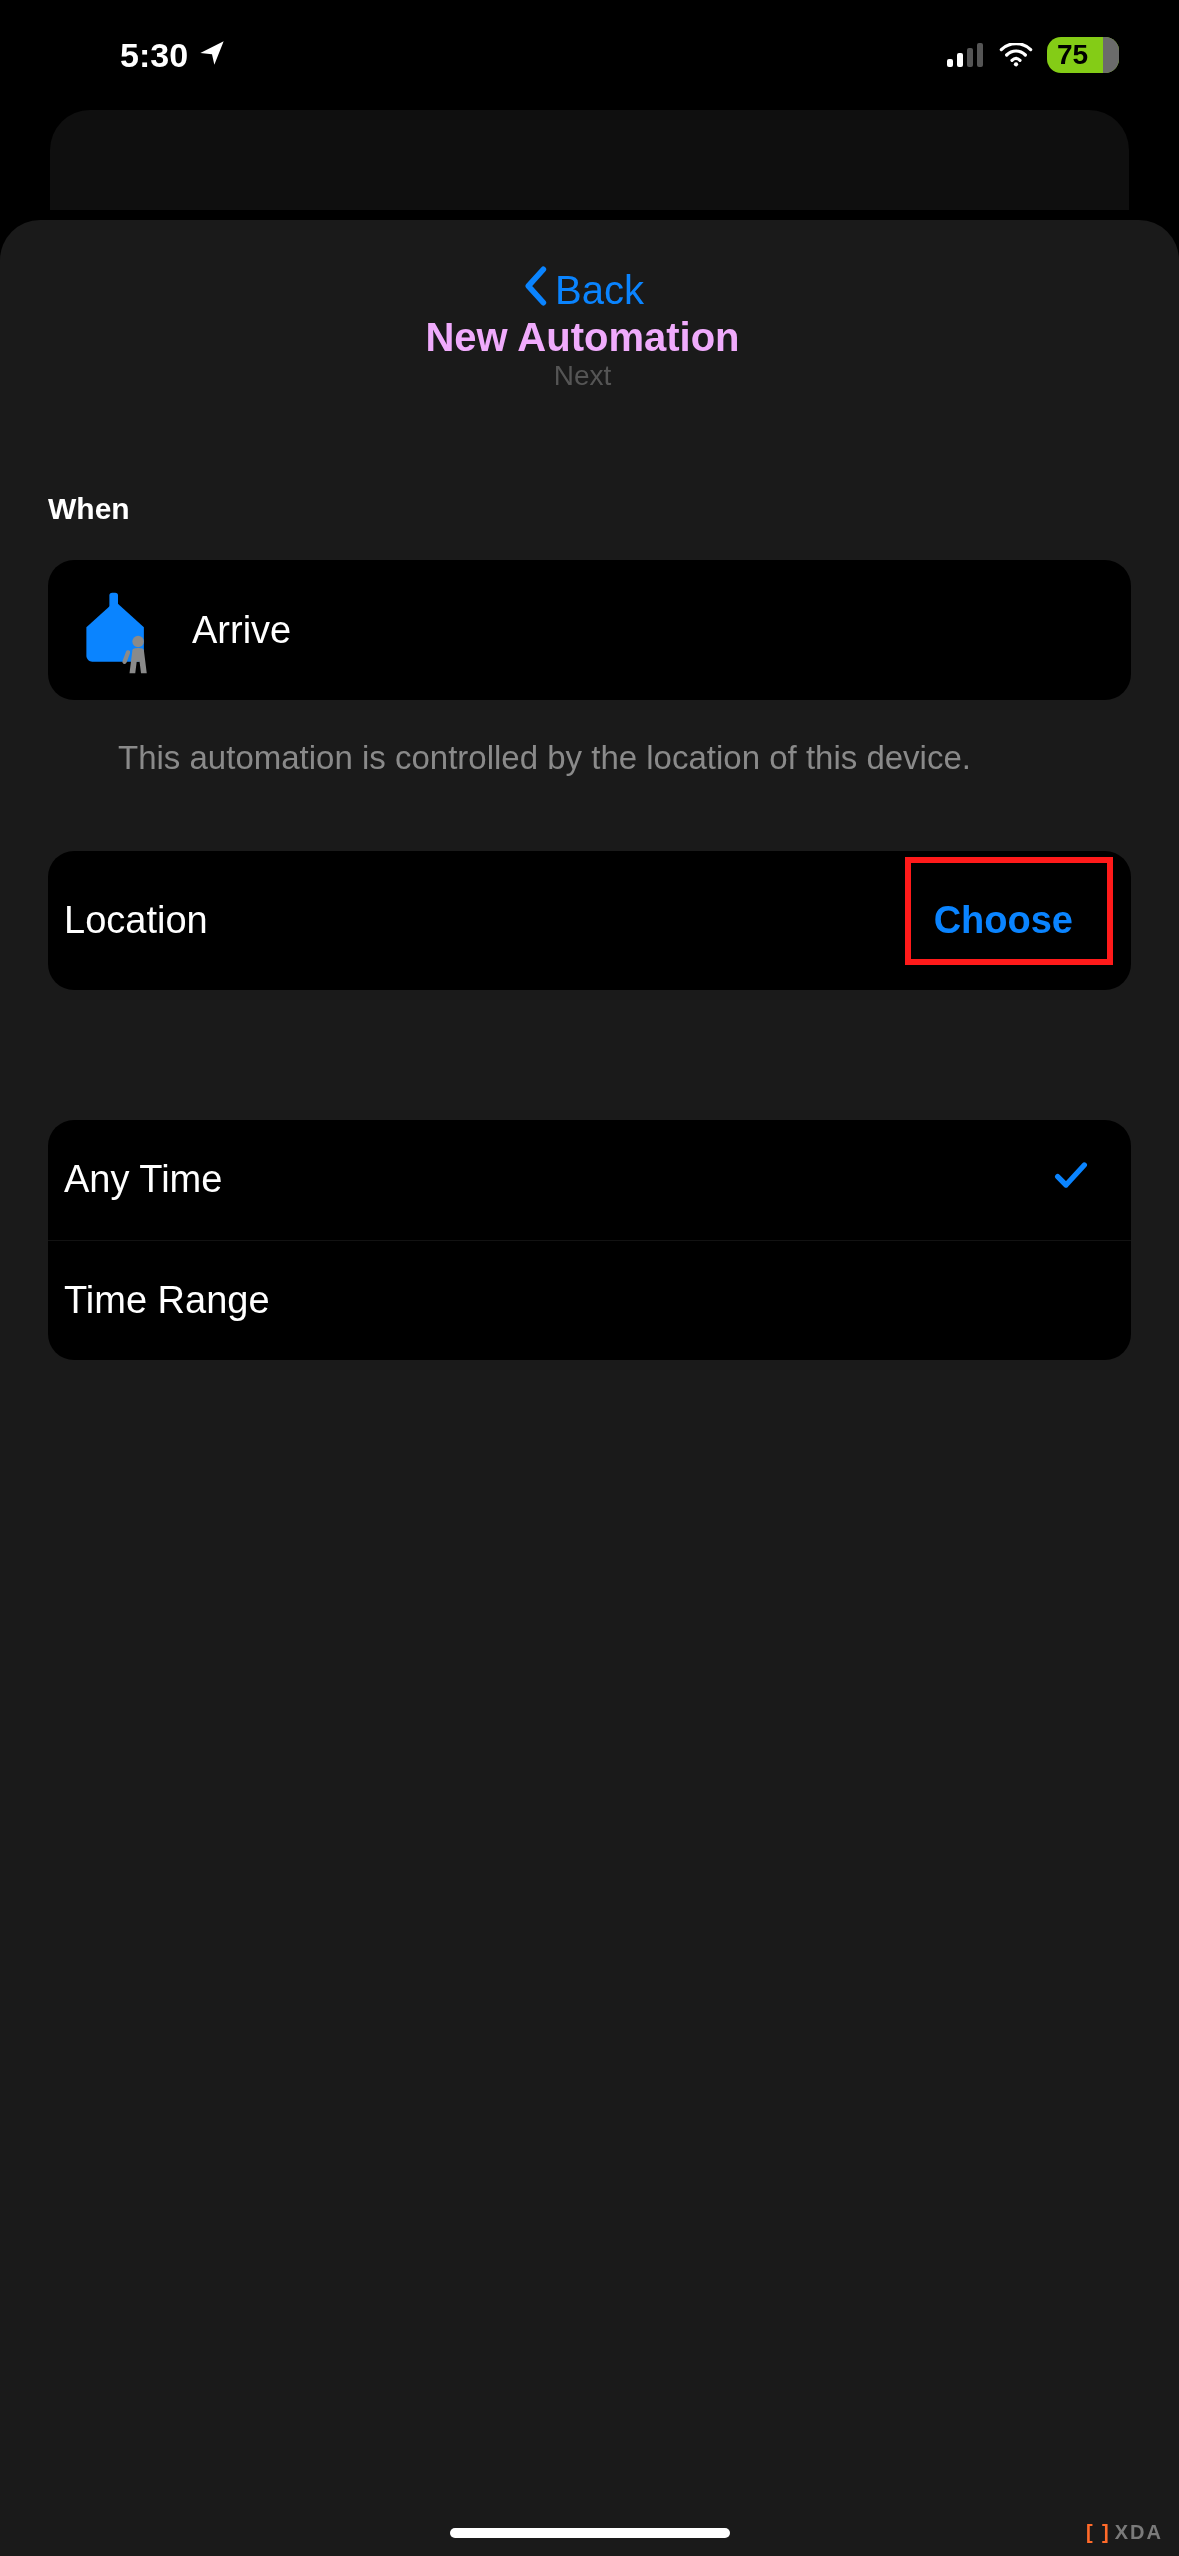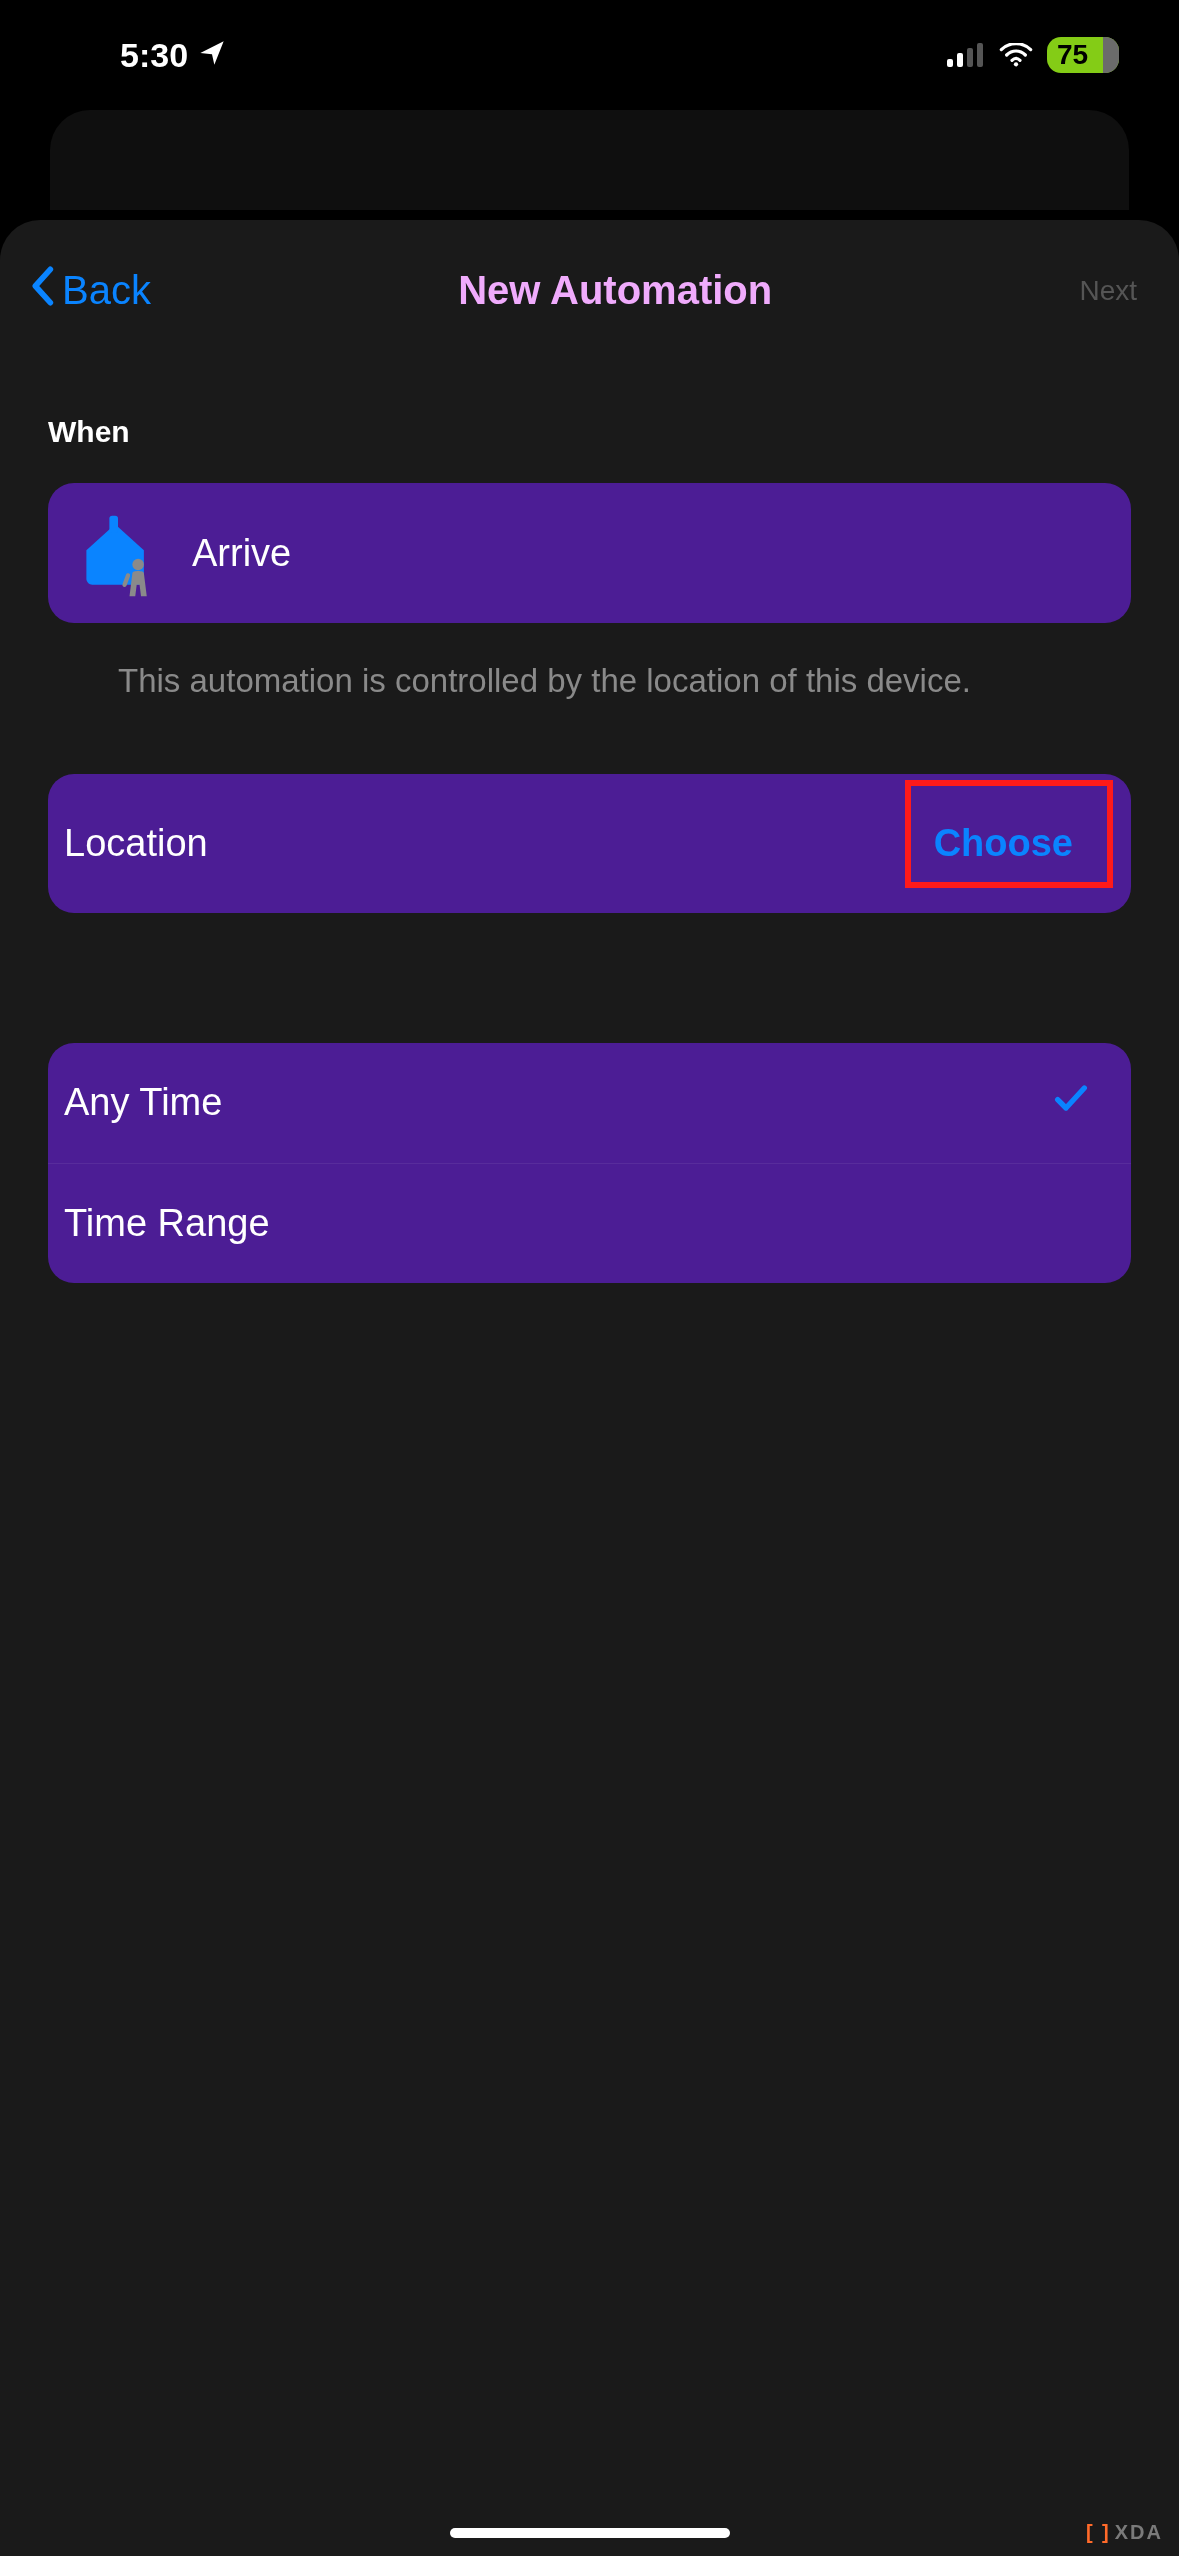"Back" .nav-bar { flex-direction: none -> column }
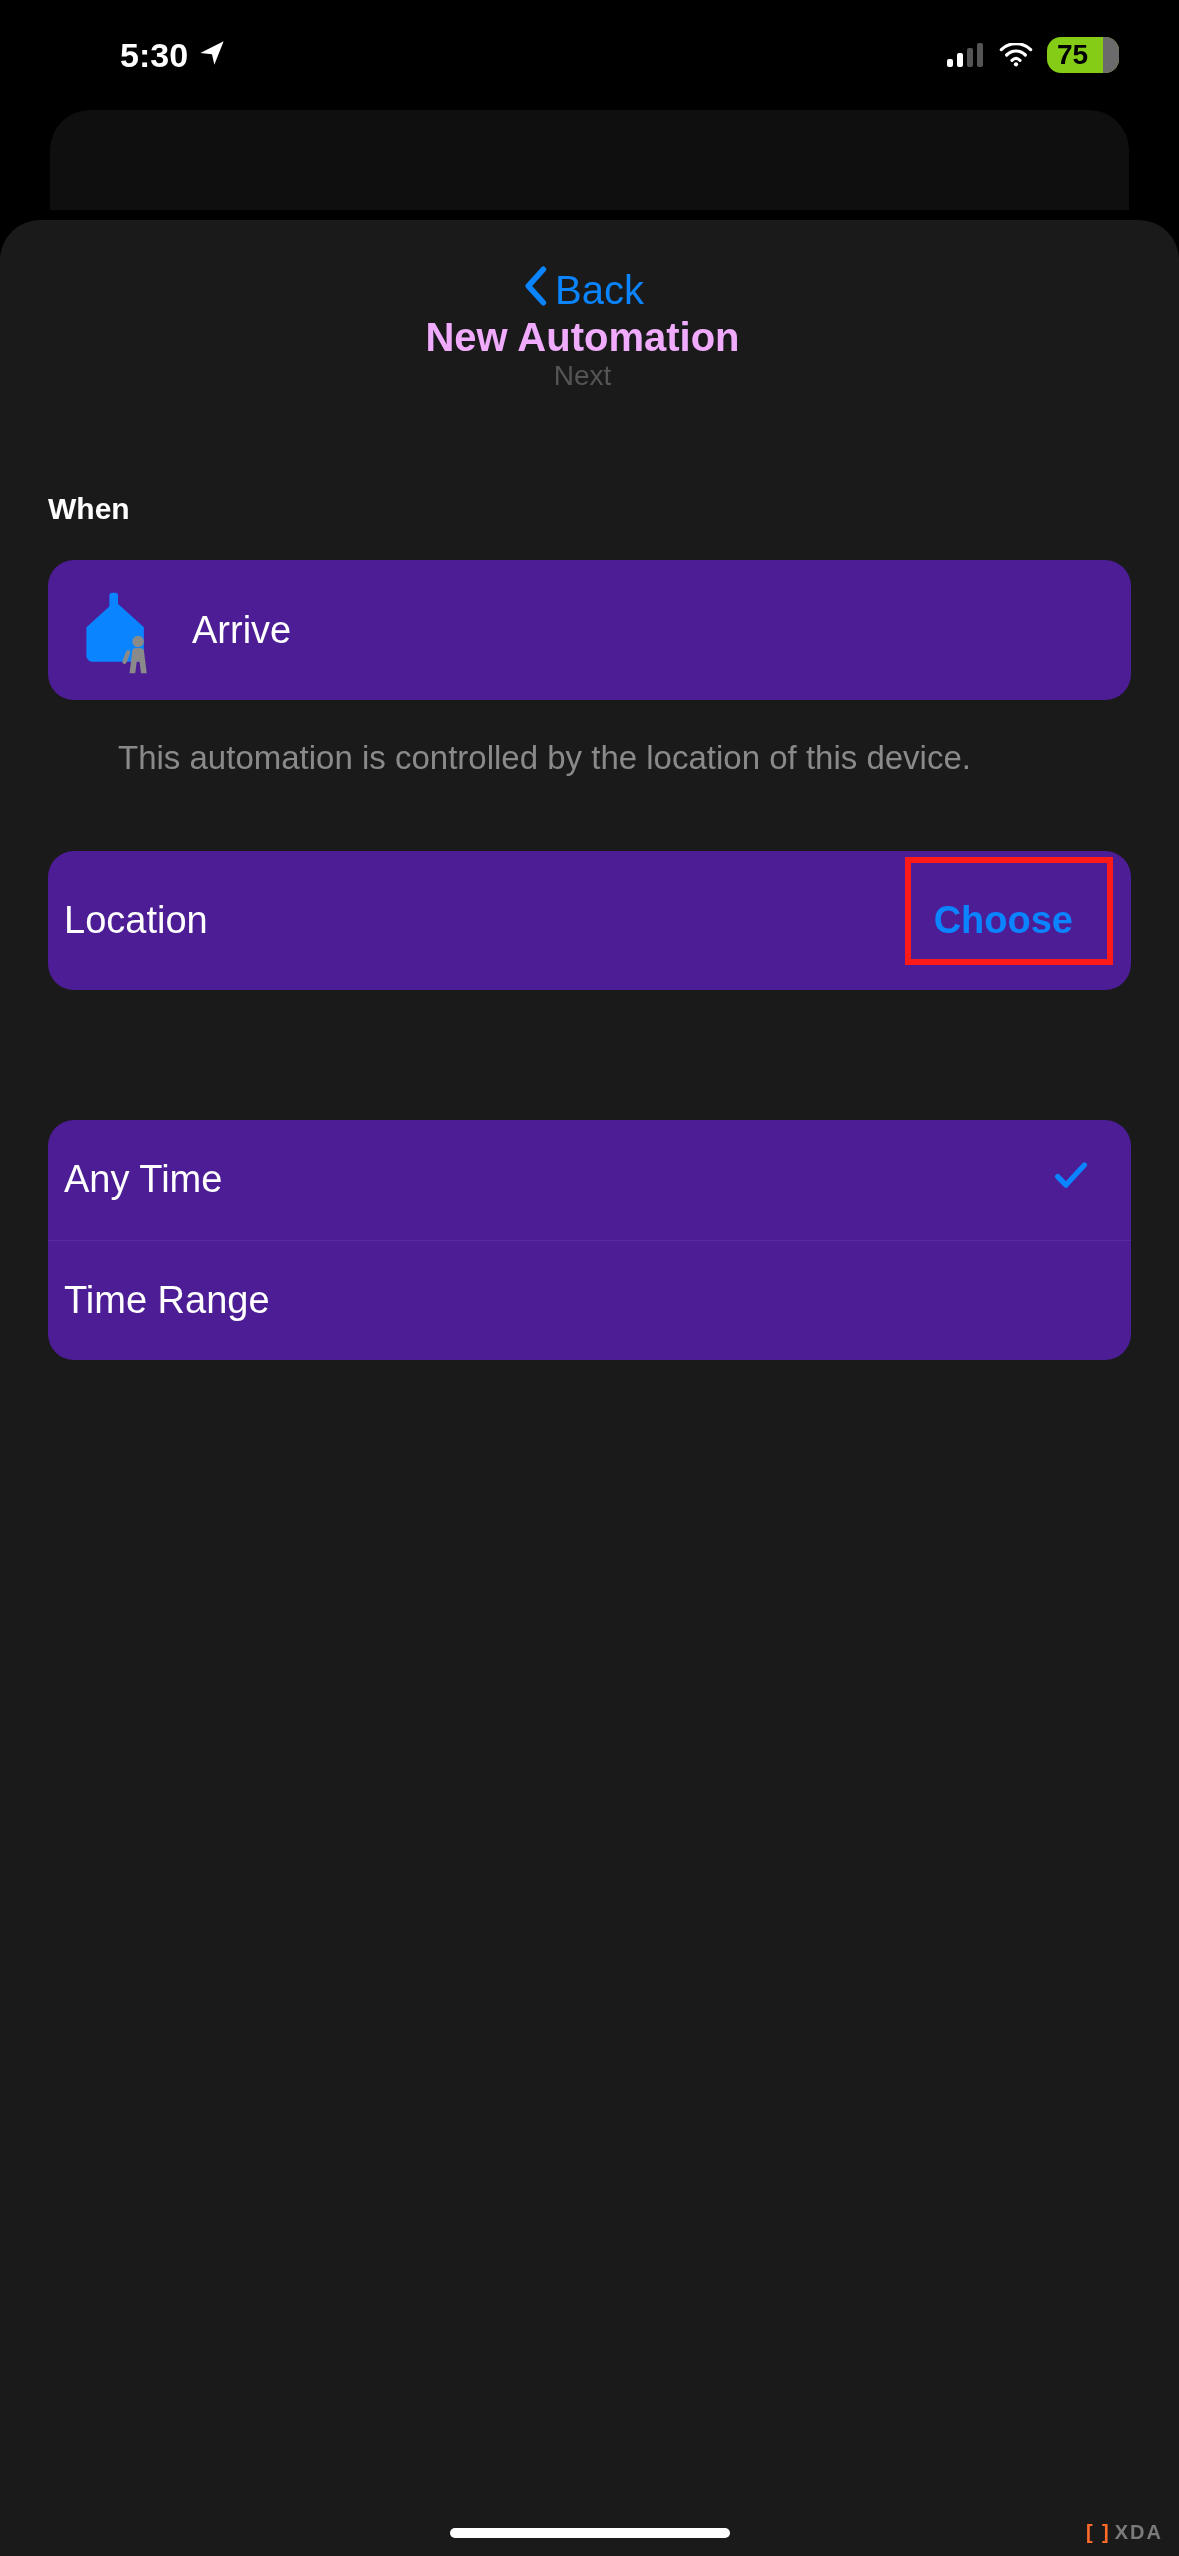"Arrive" .cell-group { background: #4c1d95 -> #000000 }
